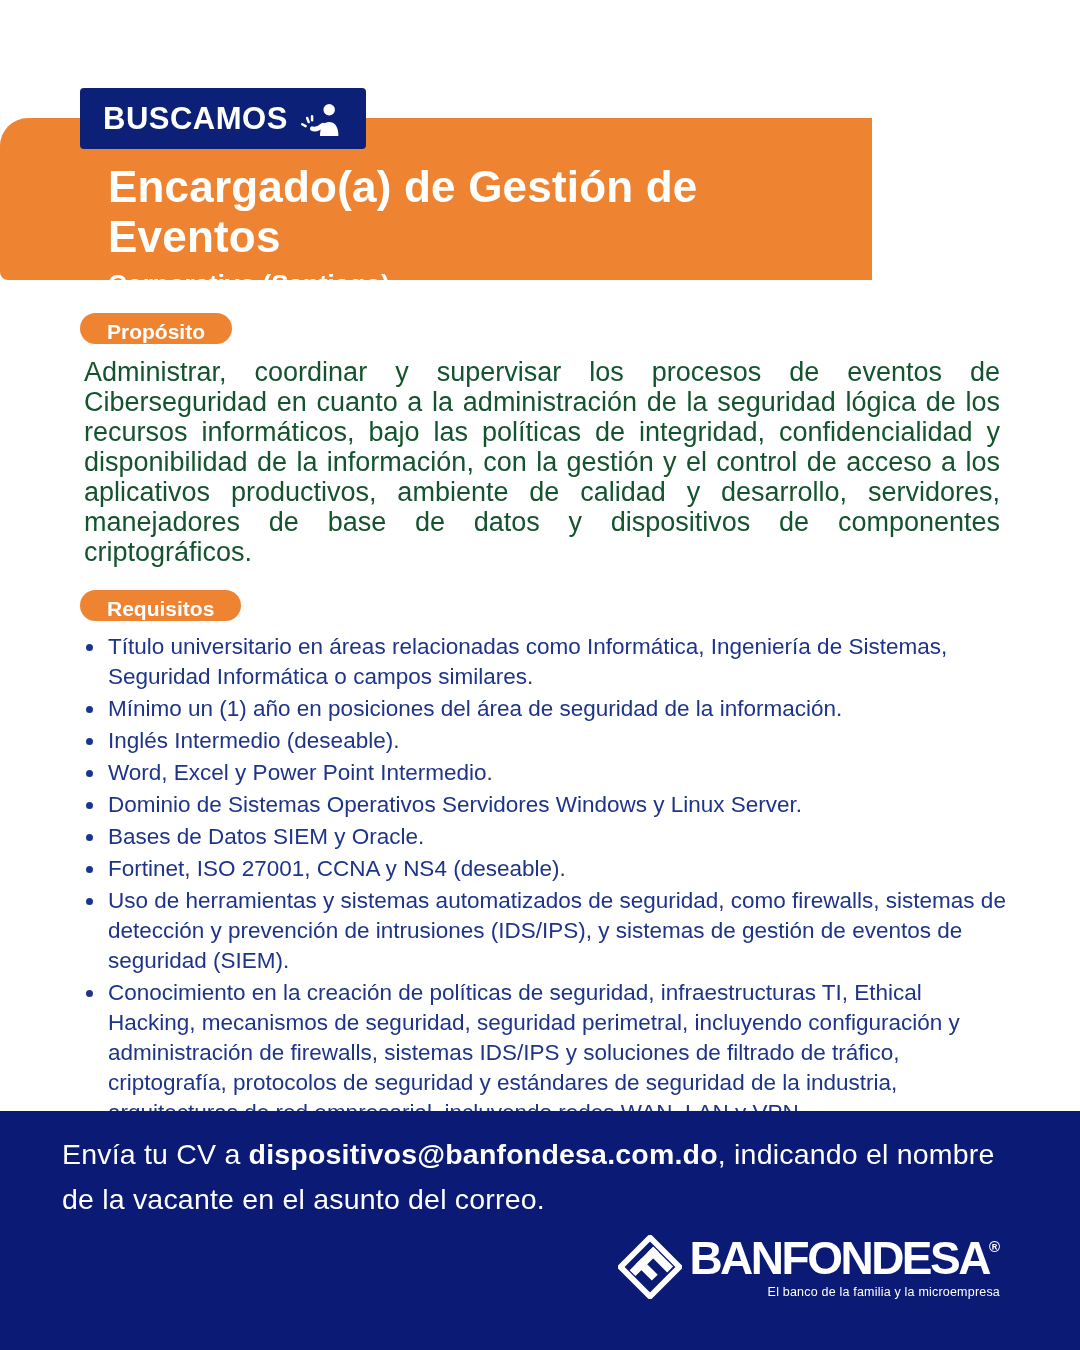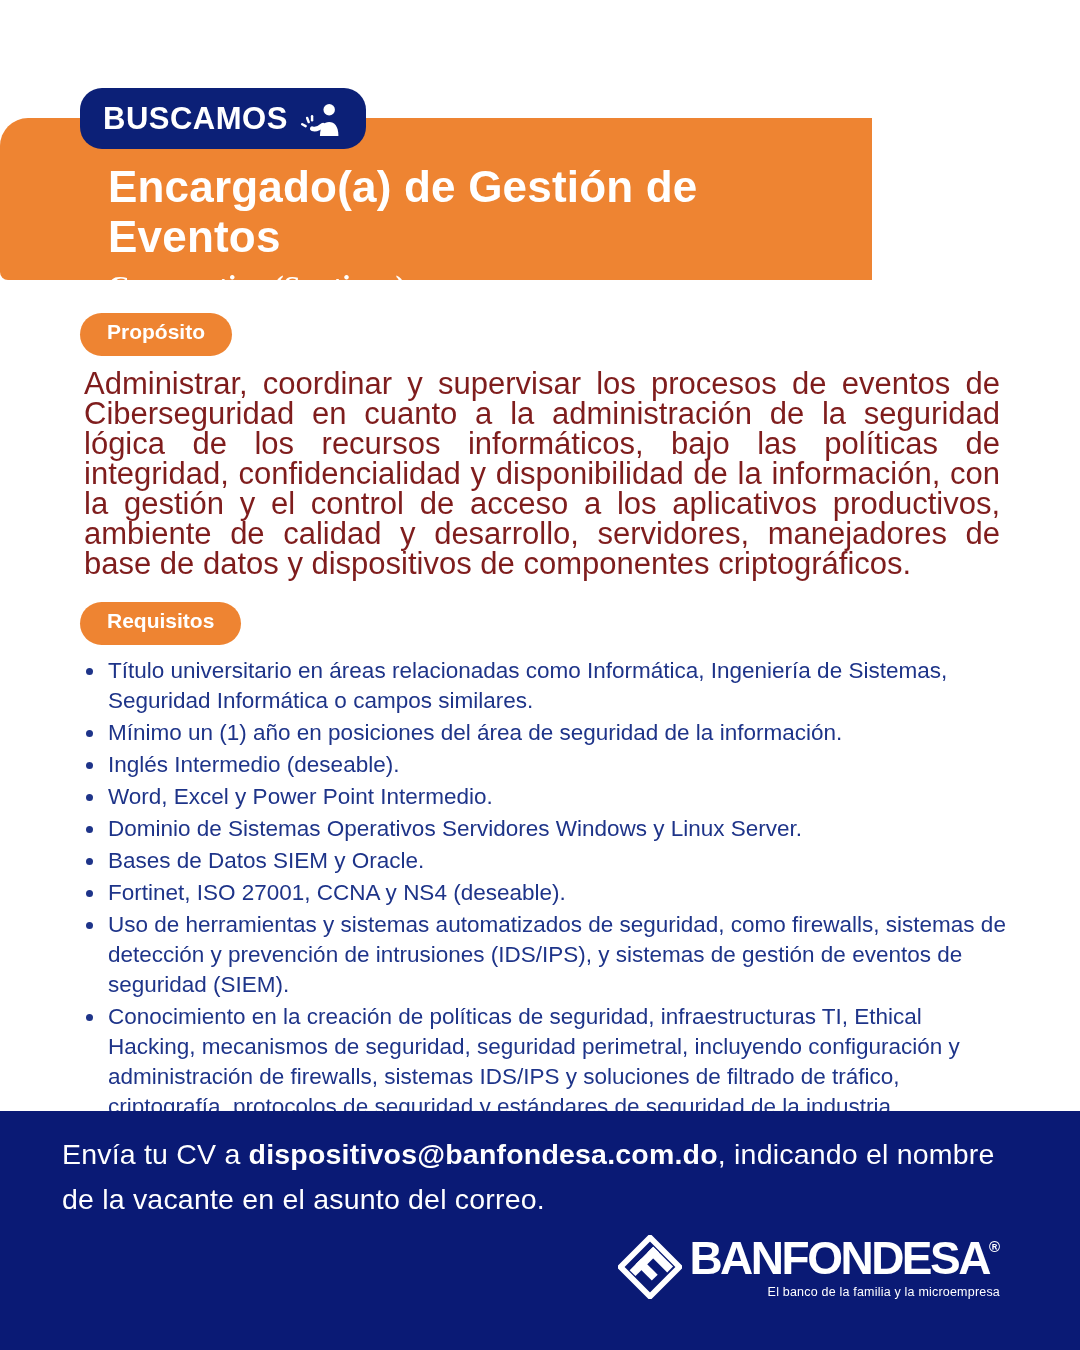"BUSCAMOS" .badge { border-radius: 22px -> 4px }
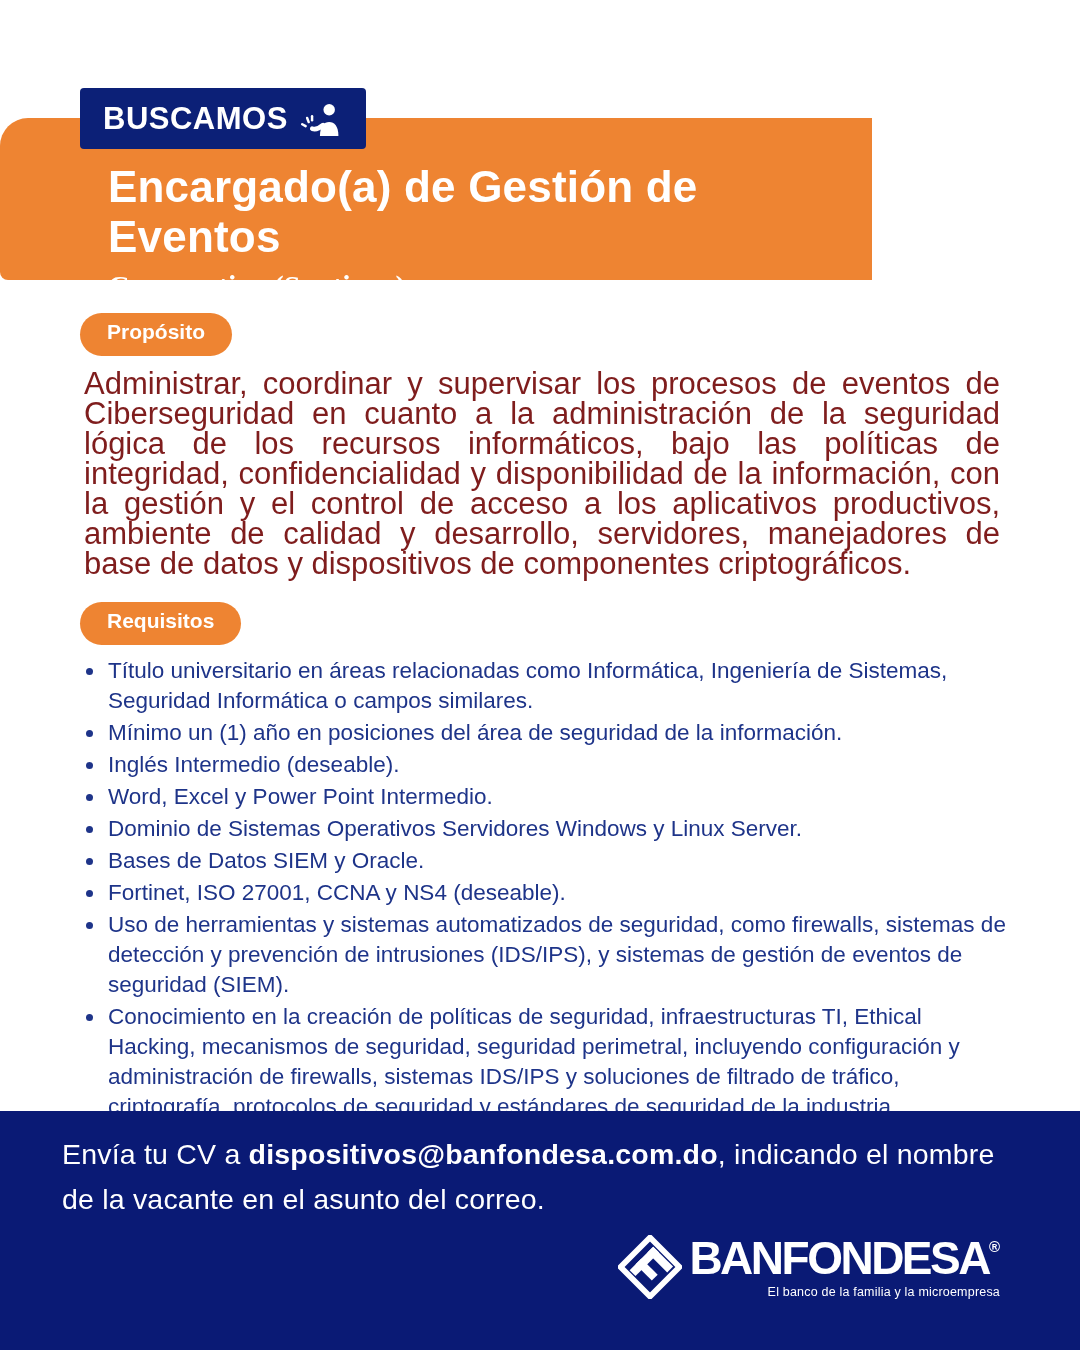"Corporativo (Santiago)" .hero-subtitle { font-family: Liberation Serif, serif -> none; font-size: 30px -> 26px }
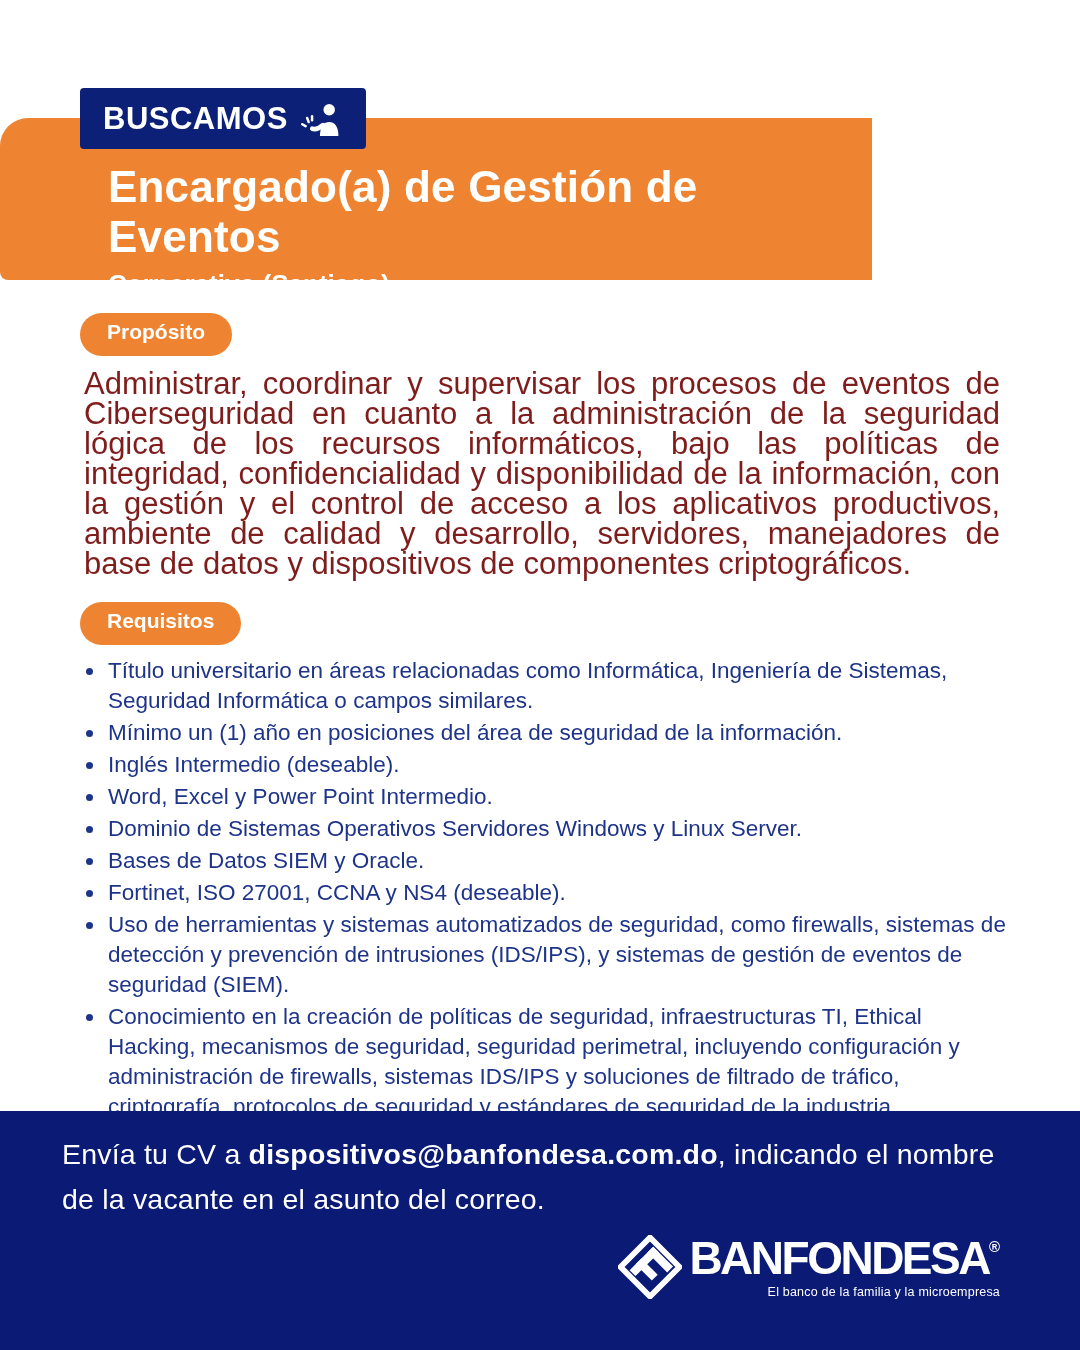"Propósito" .pill { padding: 7px 27px 12px -> 7px 27px 0 }
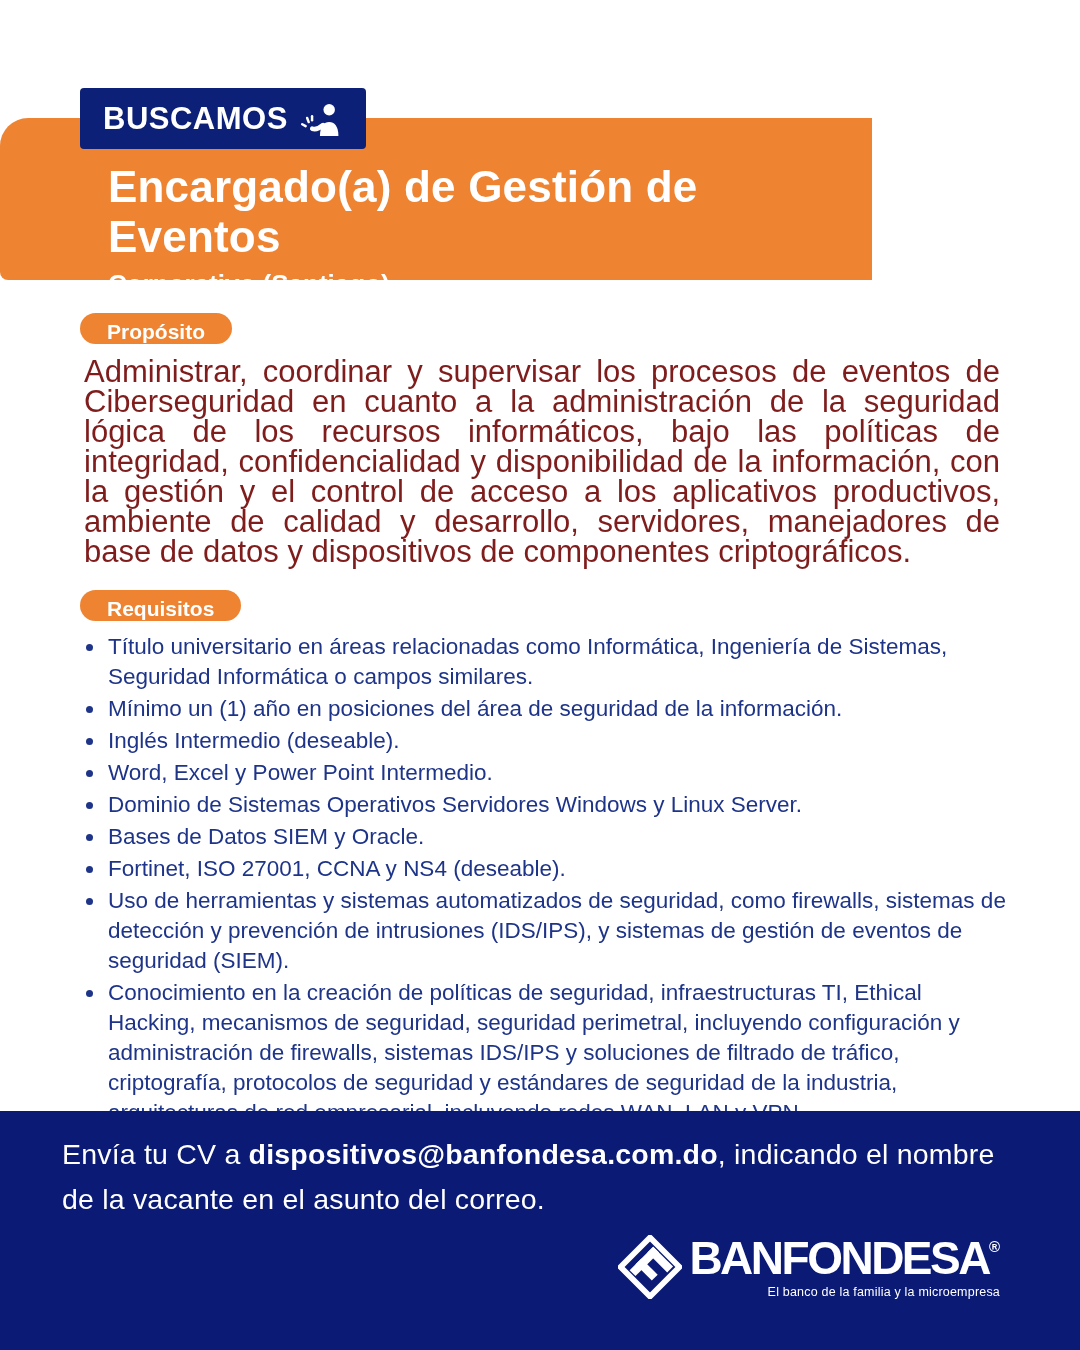"Administrar, coordinar y supervisar los" .purpose { color: #7f1d1d -> #14532d; font-size: 31px -> 27px }
